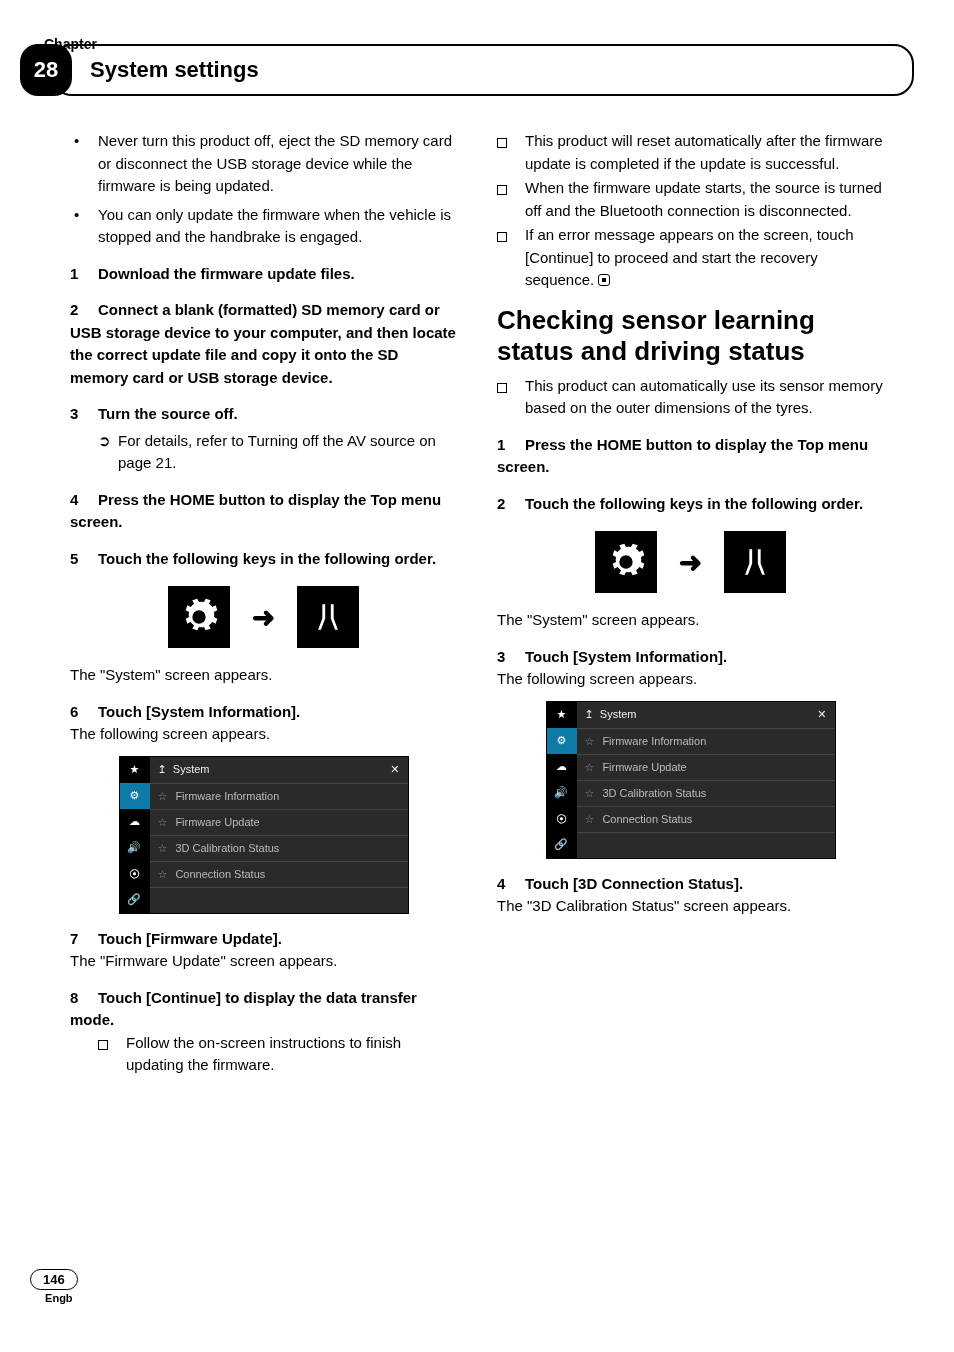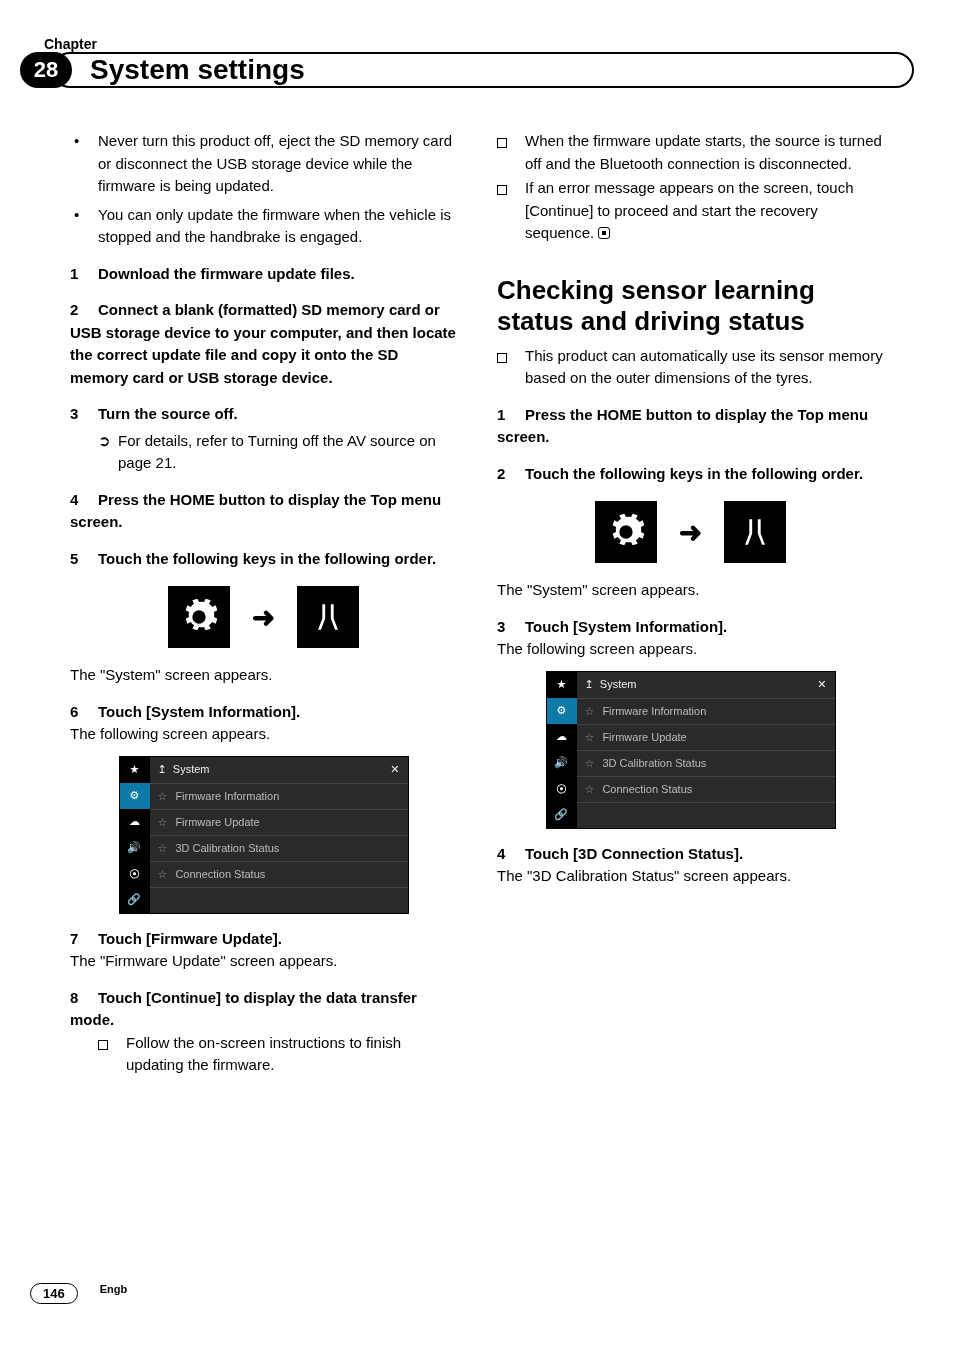"28" .chapter-badge { height: 36px -> 52px }
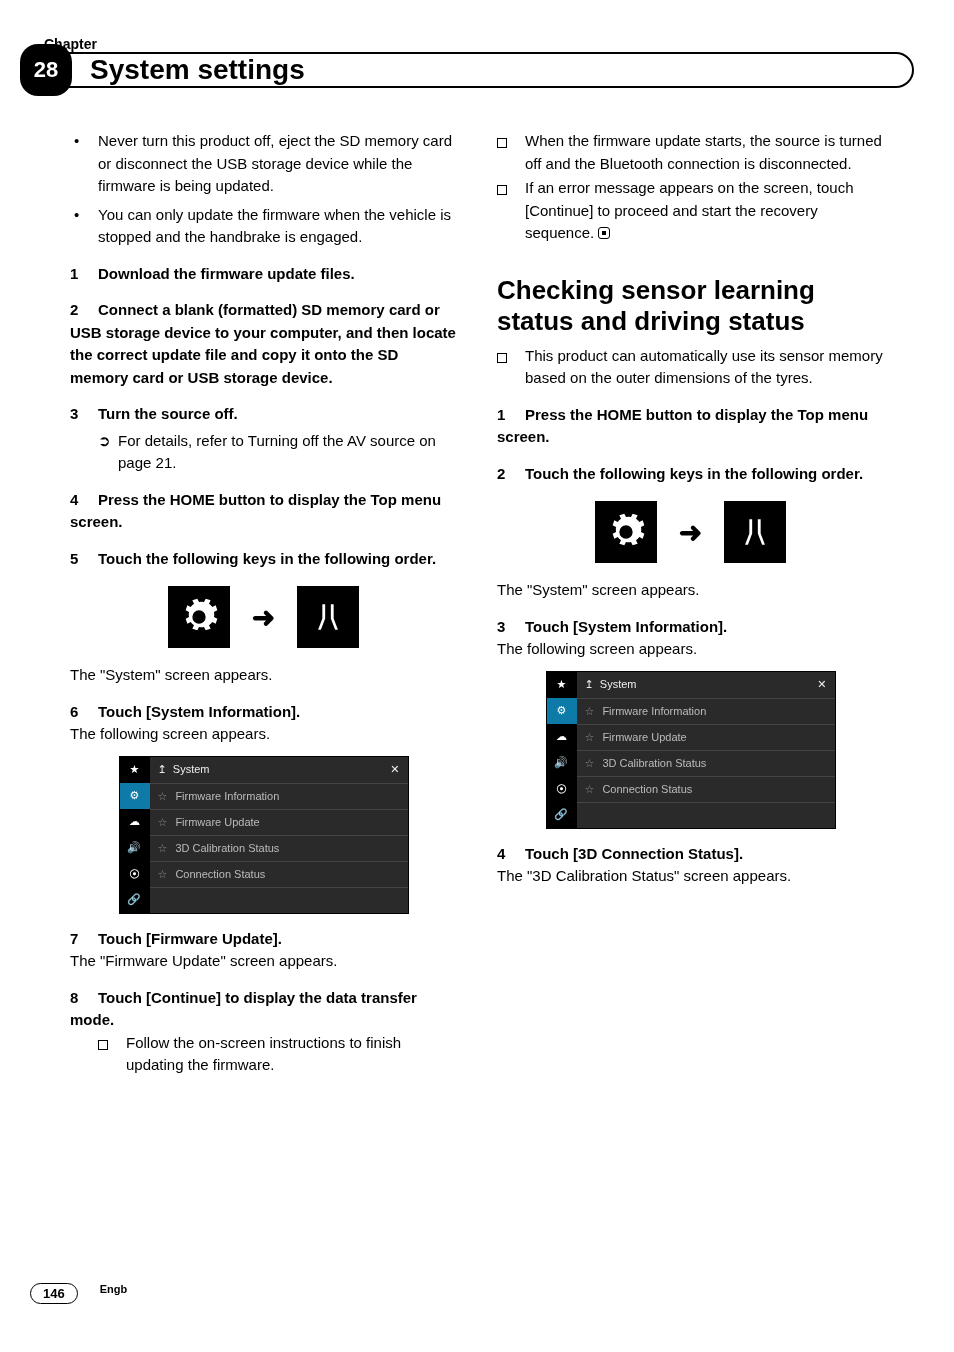"System settings" .title-pill { font-size: 28px -> 22px; height: 36px -> 52px }
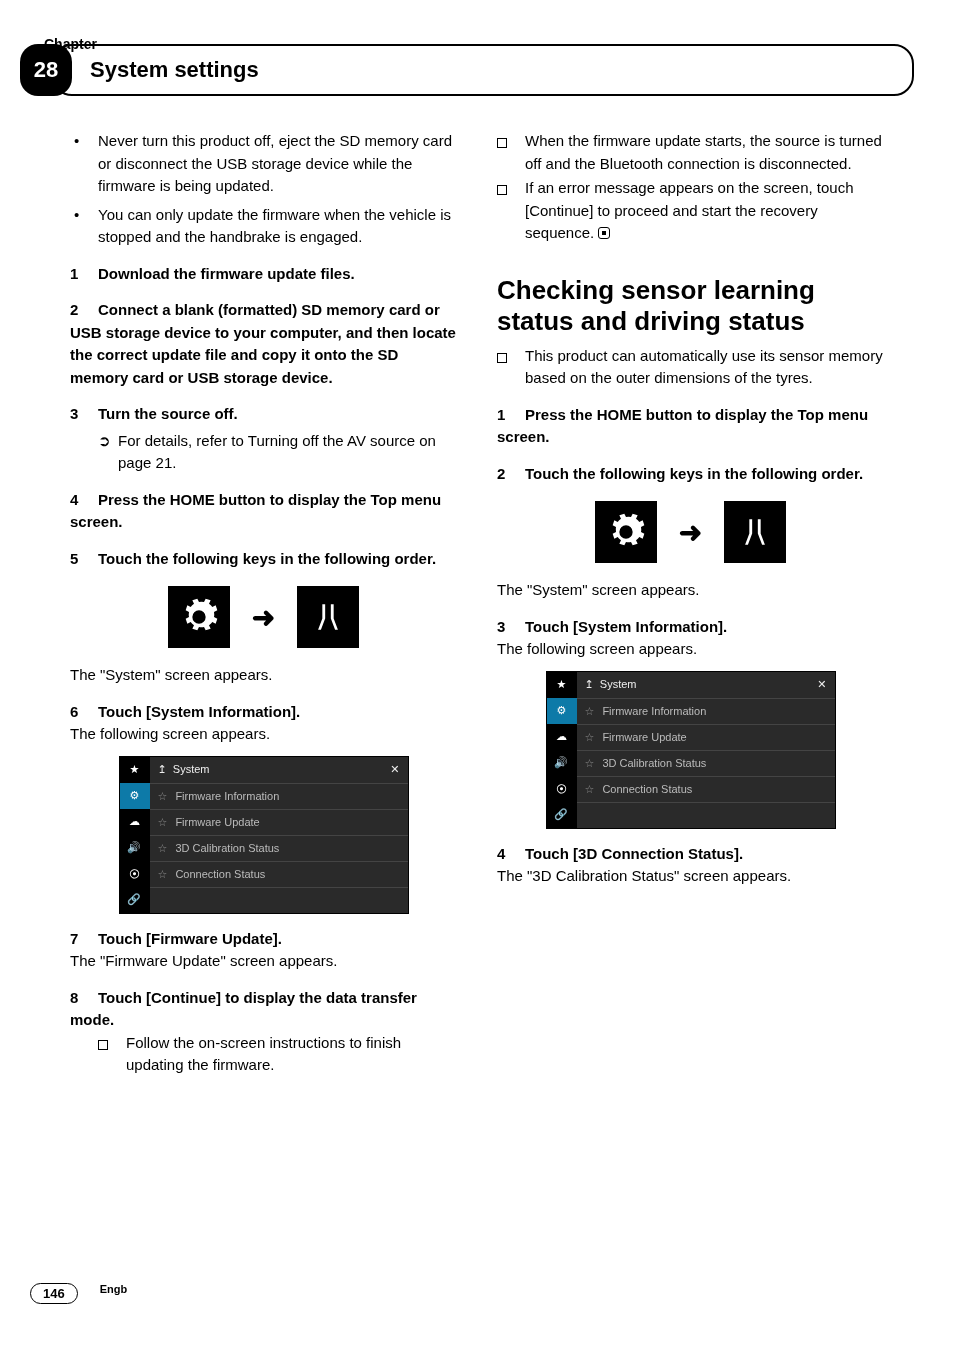"This product will reset automatically" div.note-item { html: none -> <div> <div><span></span></div> <div>This product will reset automatically after the firmware update is completed if the update is successful.</div> </div> }
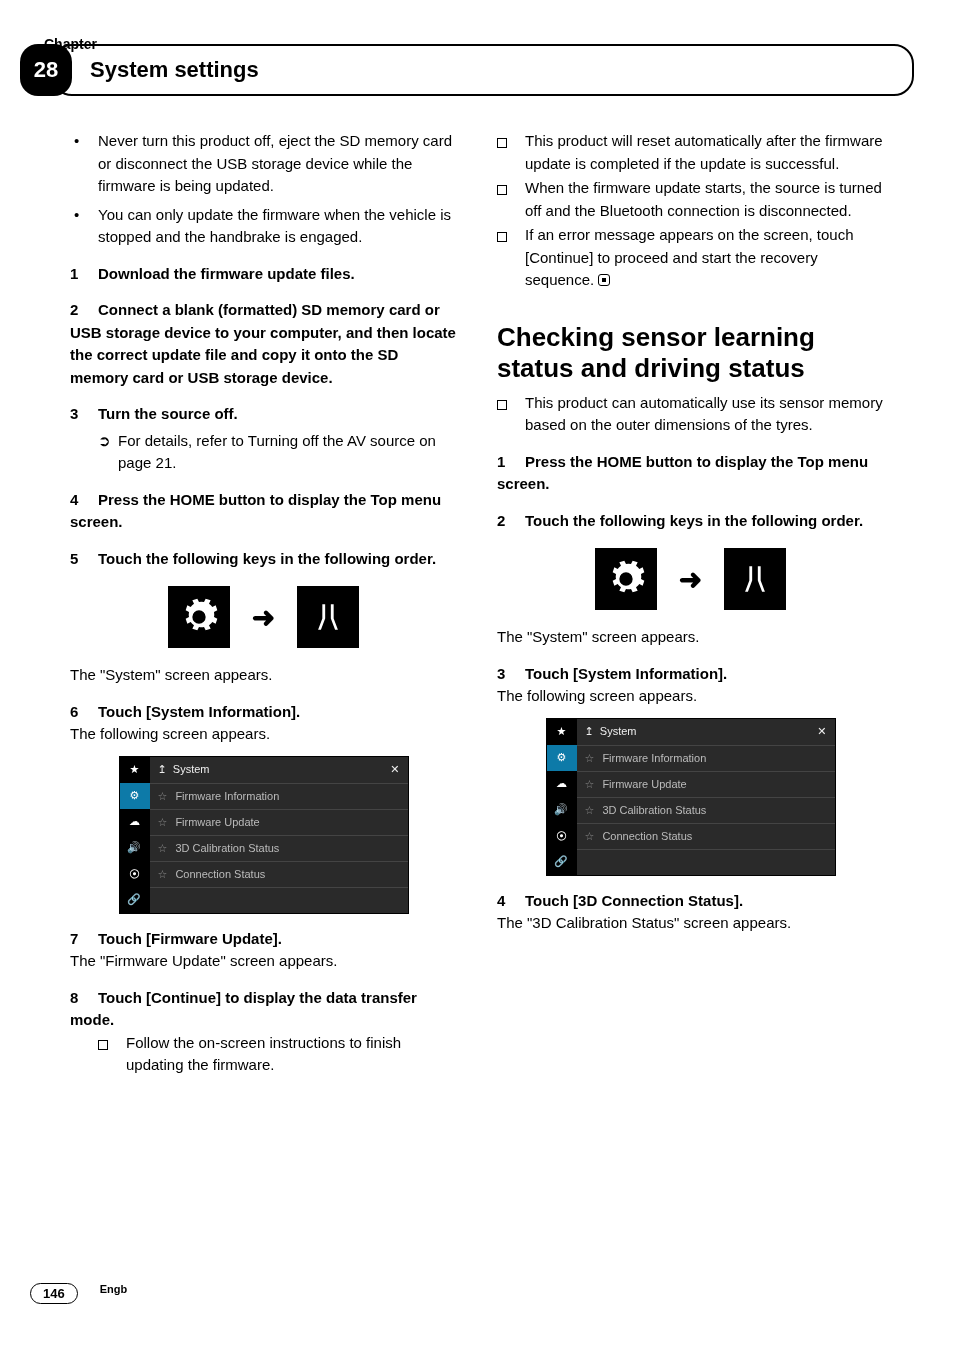"Checking sensor learning status and" .heading2 { margin-top: 30px -> 13px }
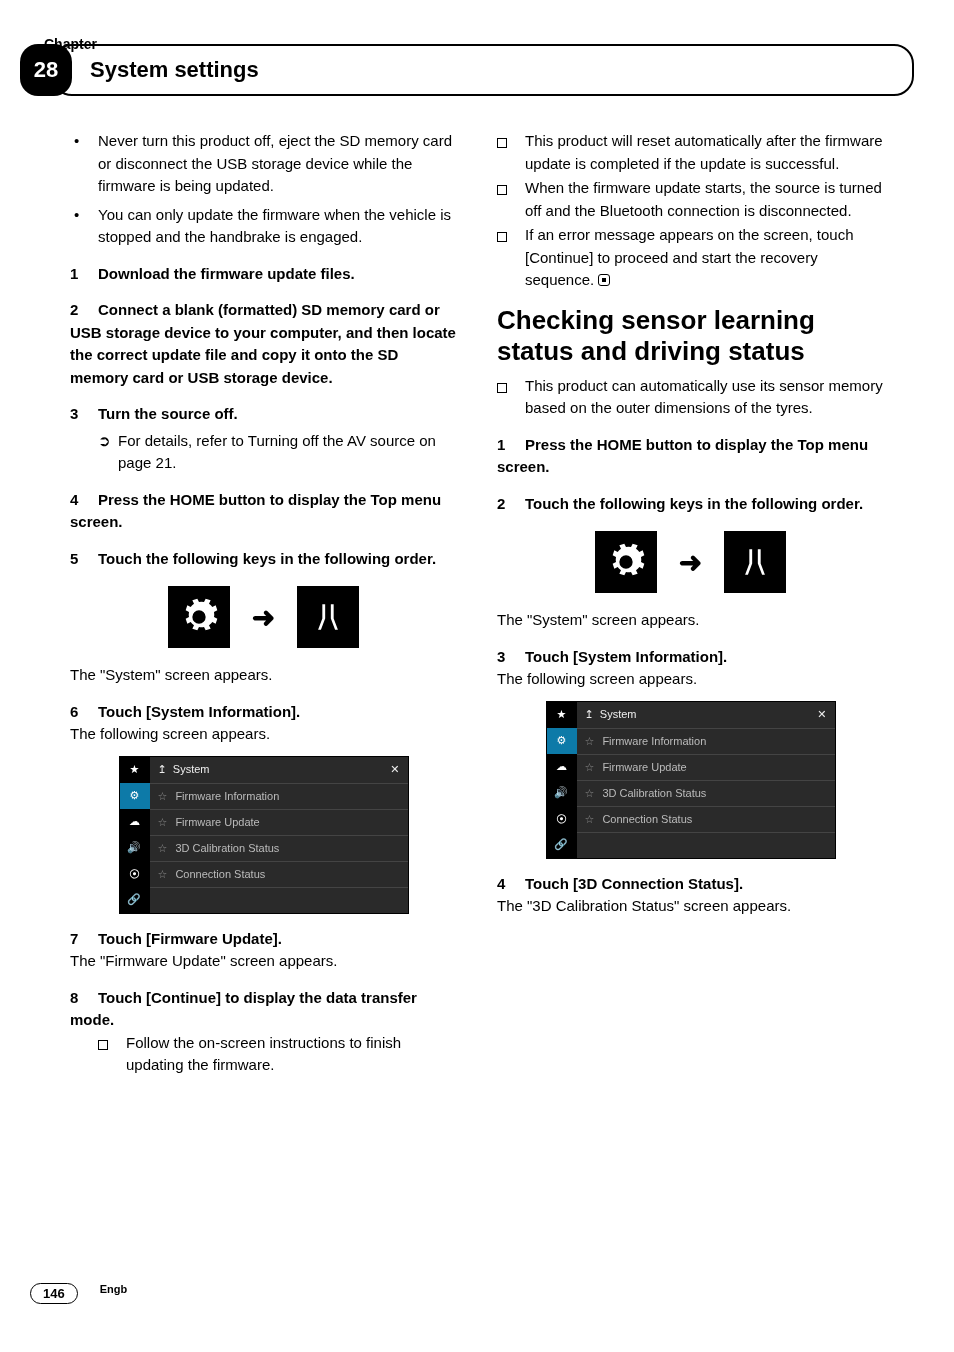"146" .footer { align-items: flex-start -> center; flex-direction: none -> column; gap: 12px -> 2px }
